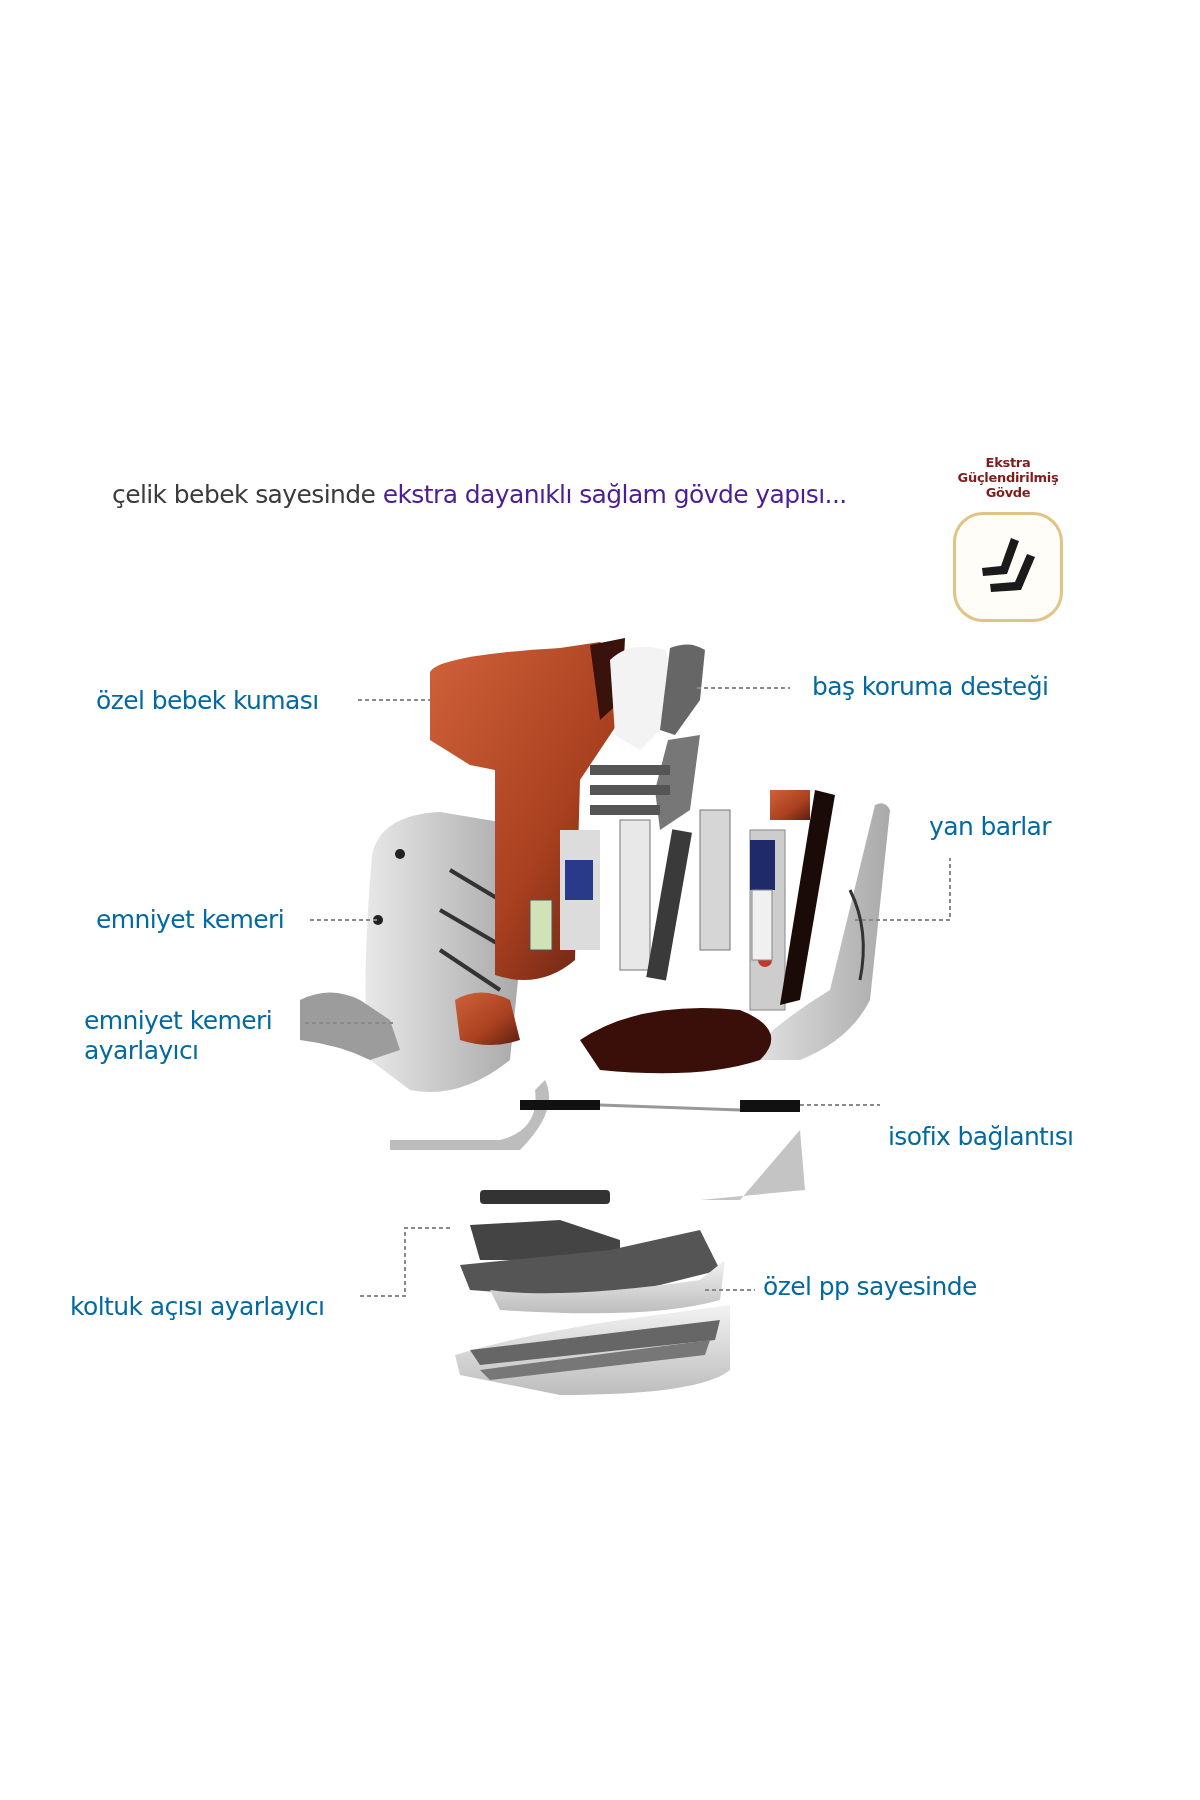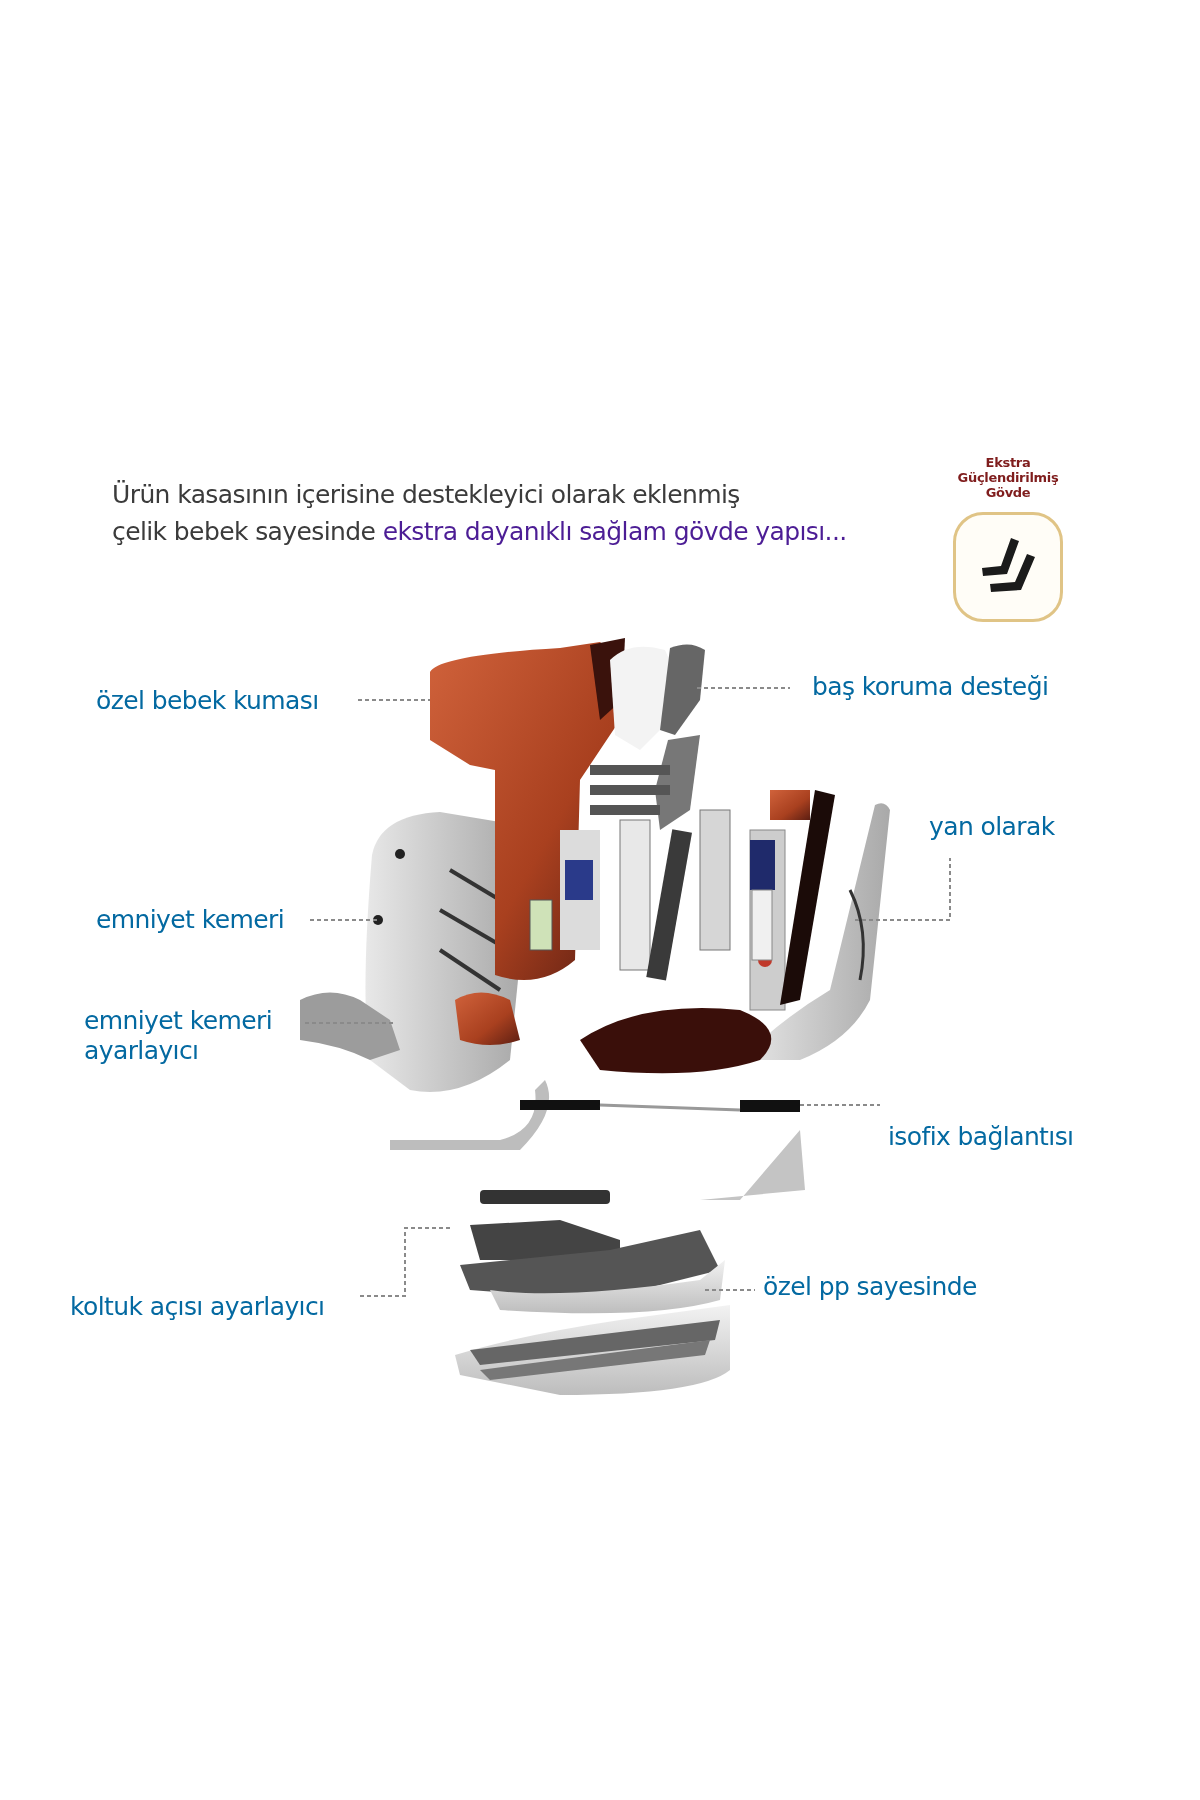"Ürün kasasının içerisine destekleyici" div { html: <div>Ürün kasasının içerisine destekleyici olarak eklenmiş</div> -> none }
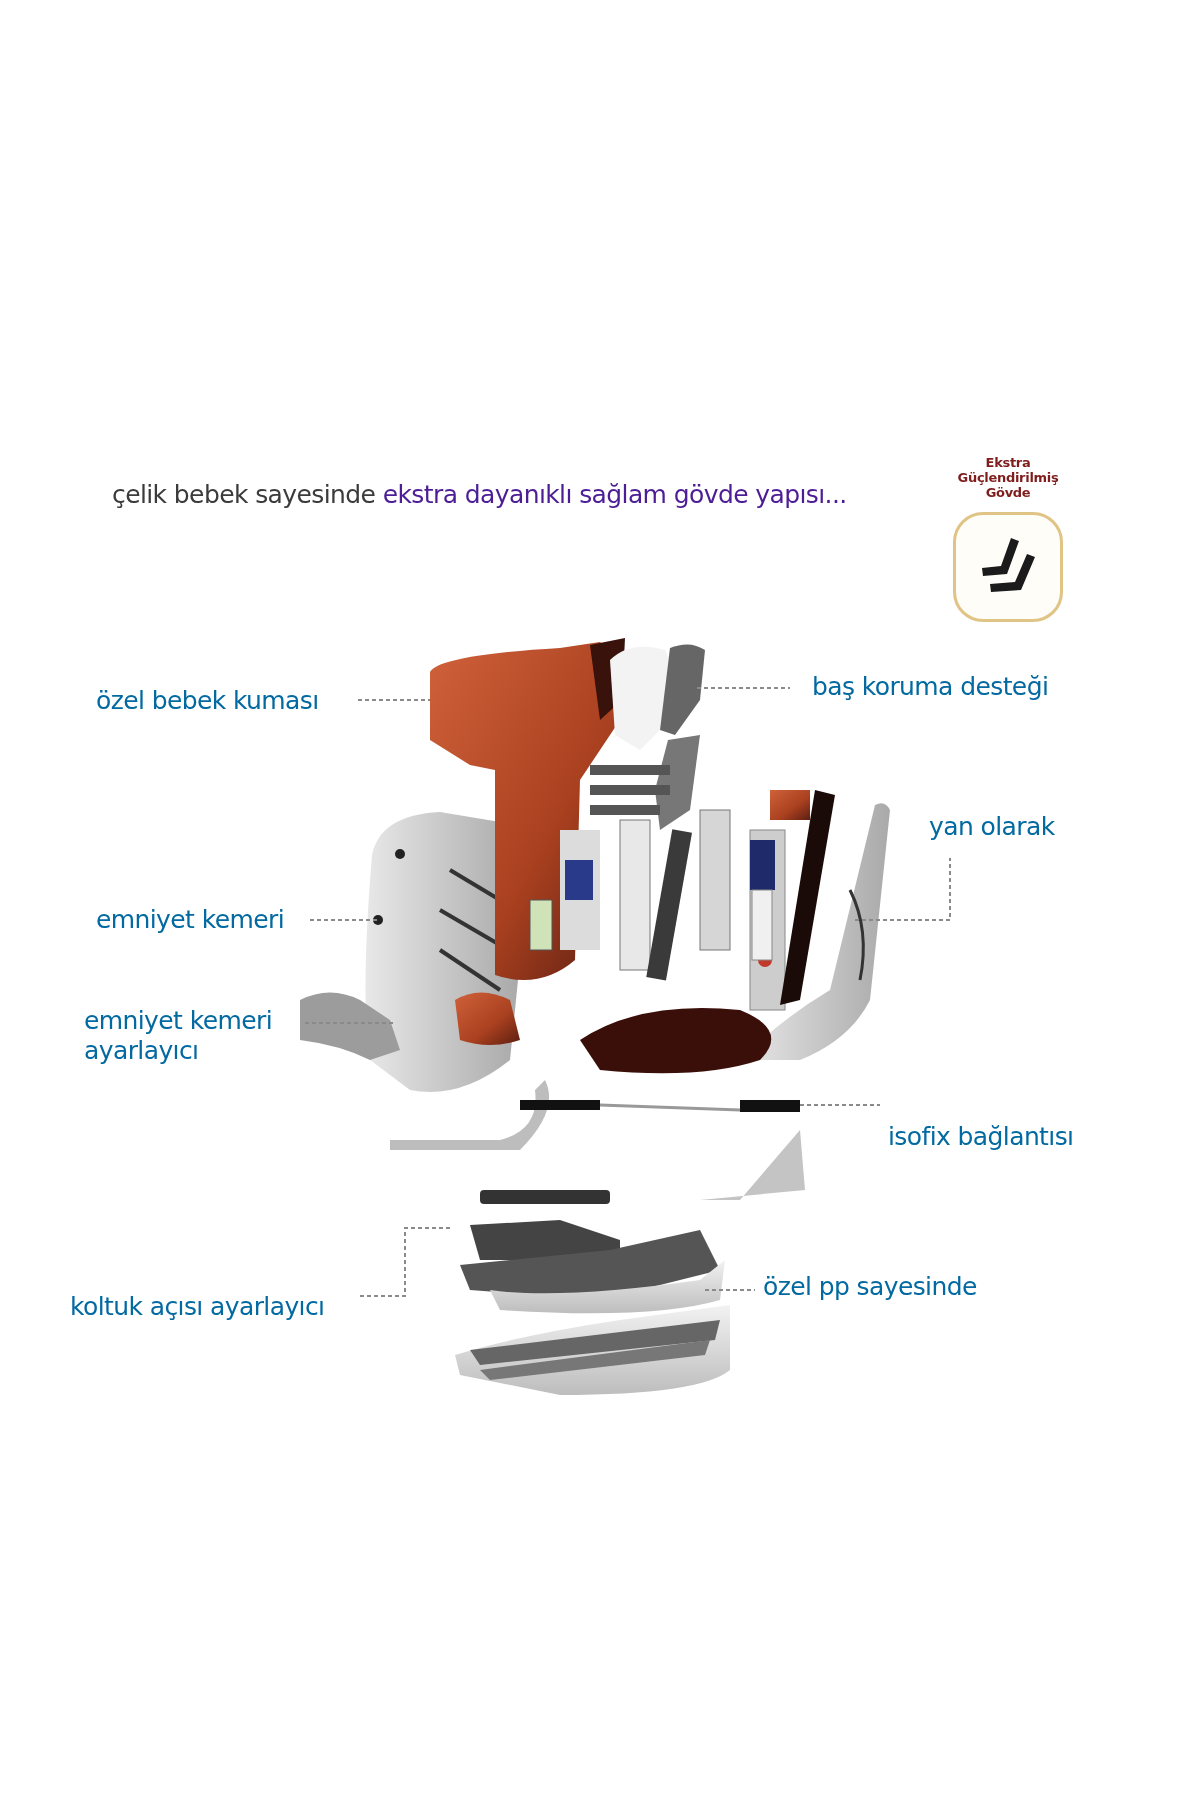"yan olarak" div.label { text: olarak -> barlar }
